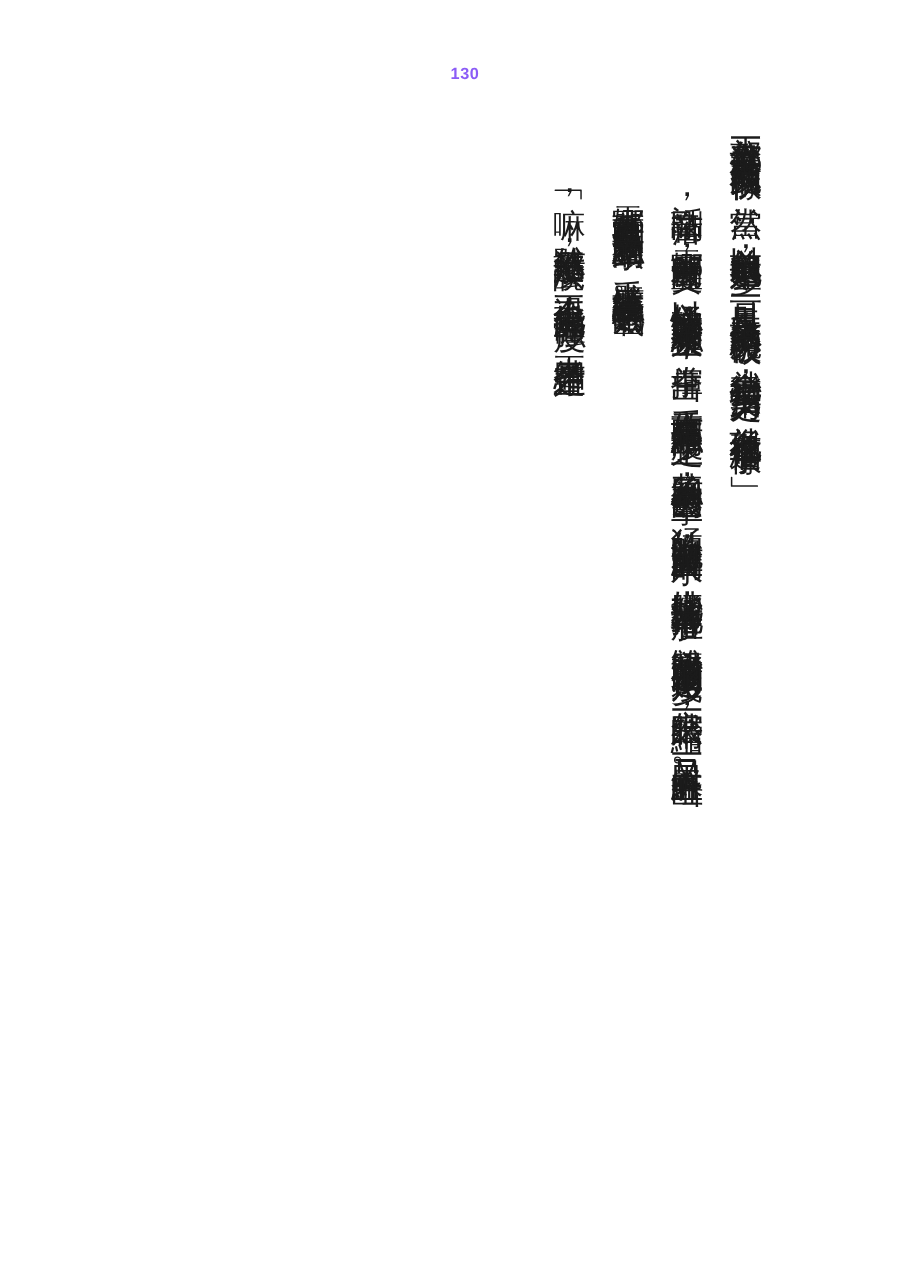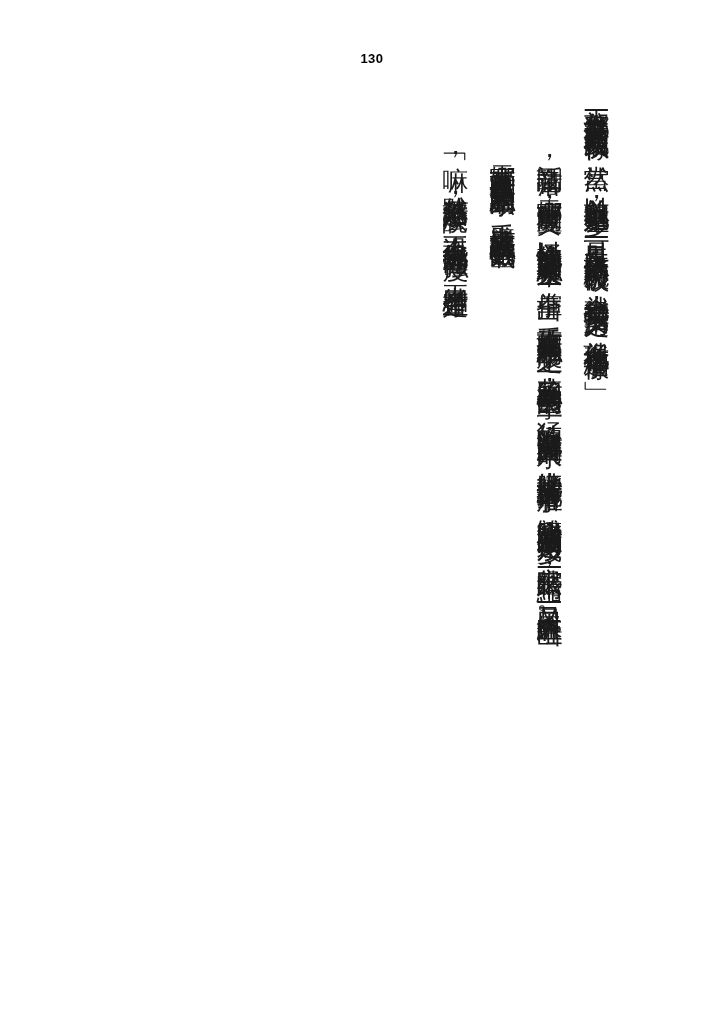"130" .page-number { color: #000000 -> #8b5cf6 }
